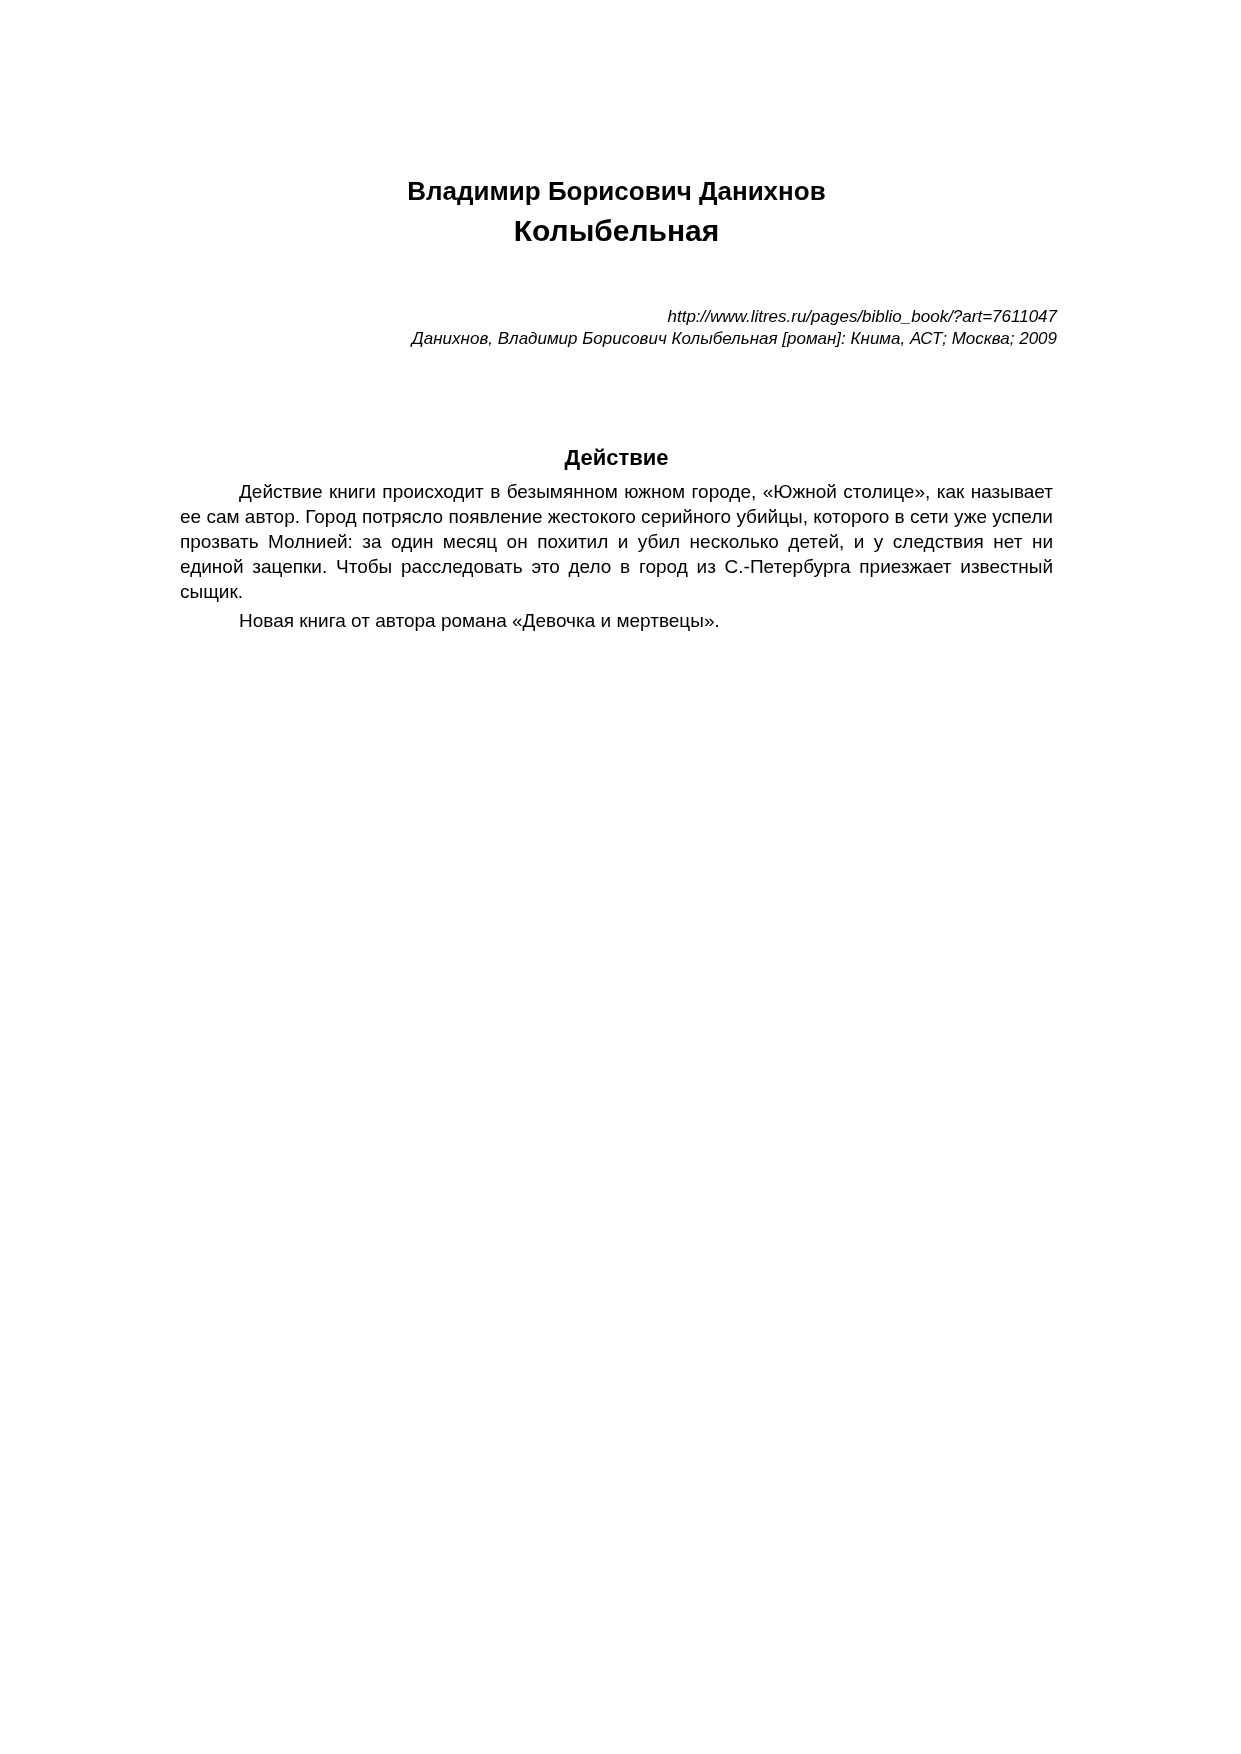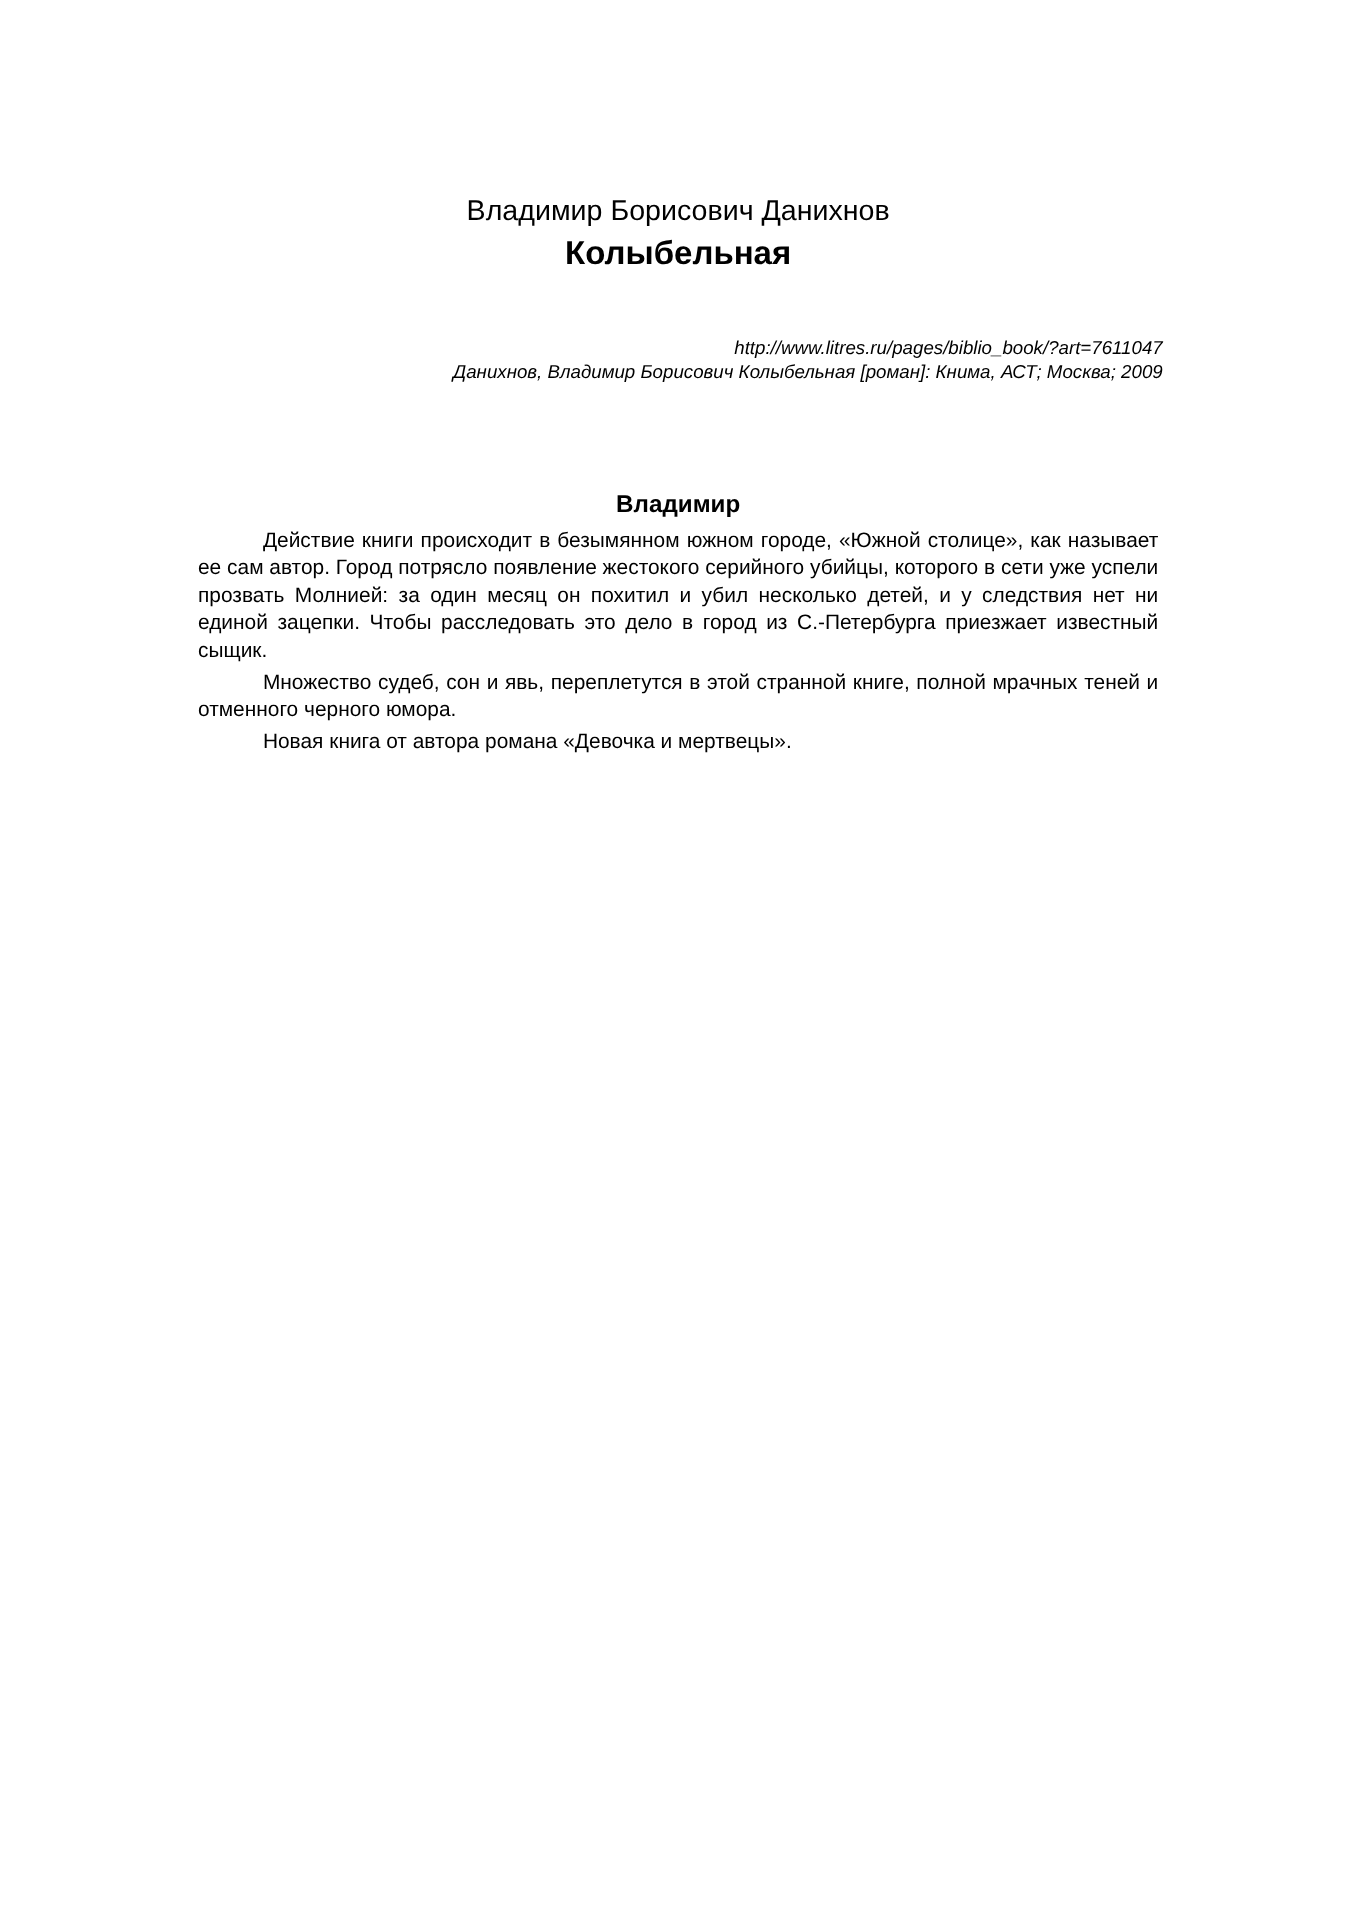"Владимир Борисович Данихнов" .author { font-weight: normal -> bold }
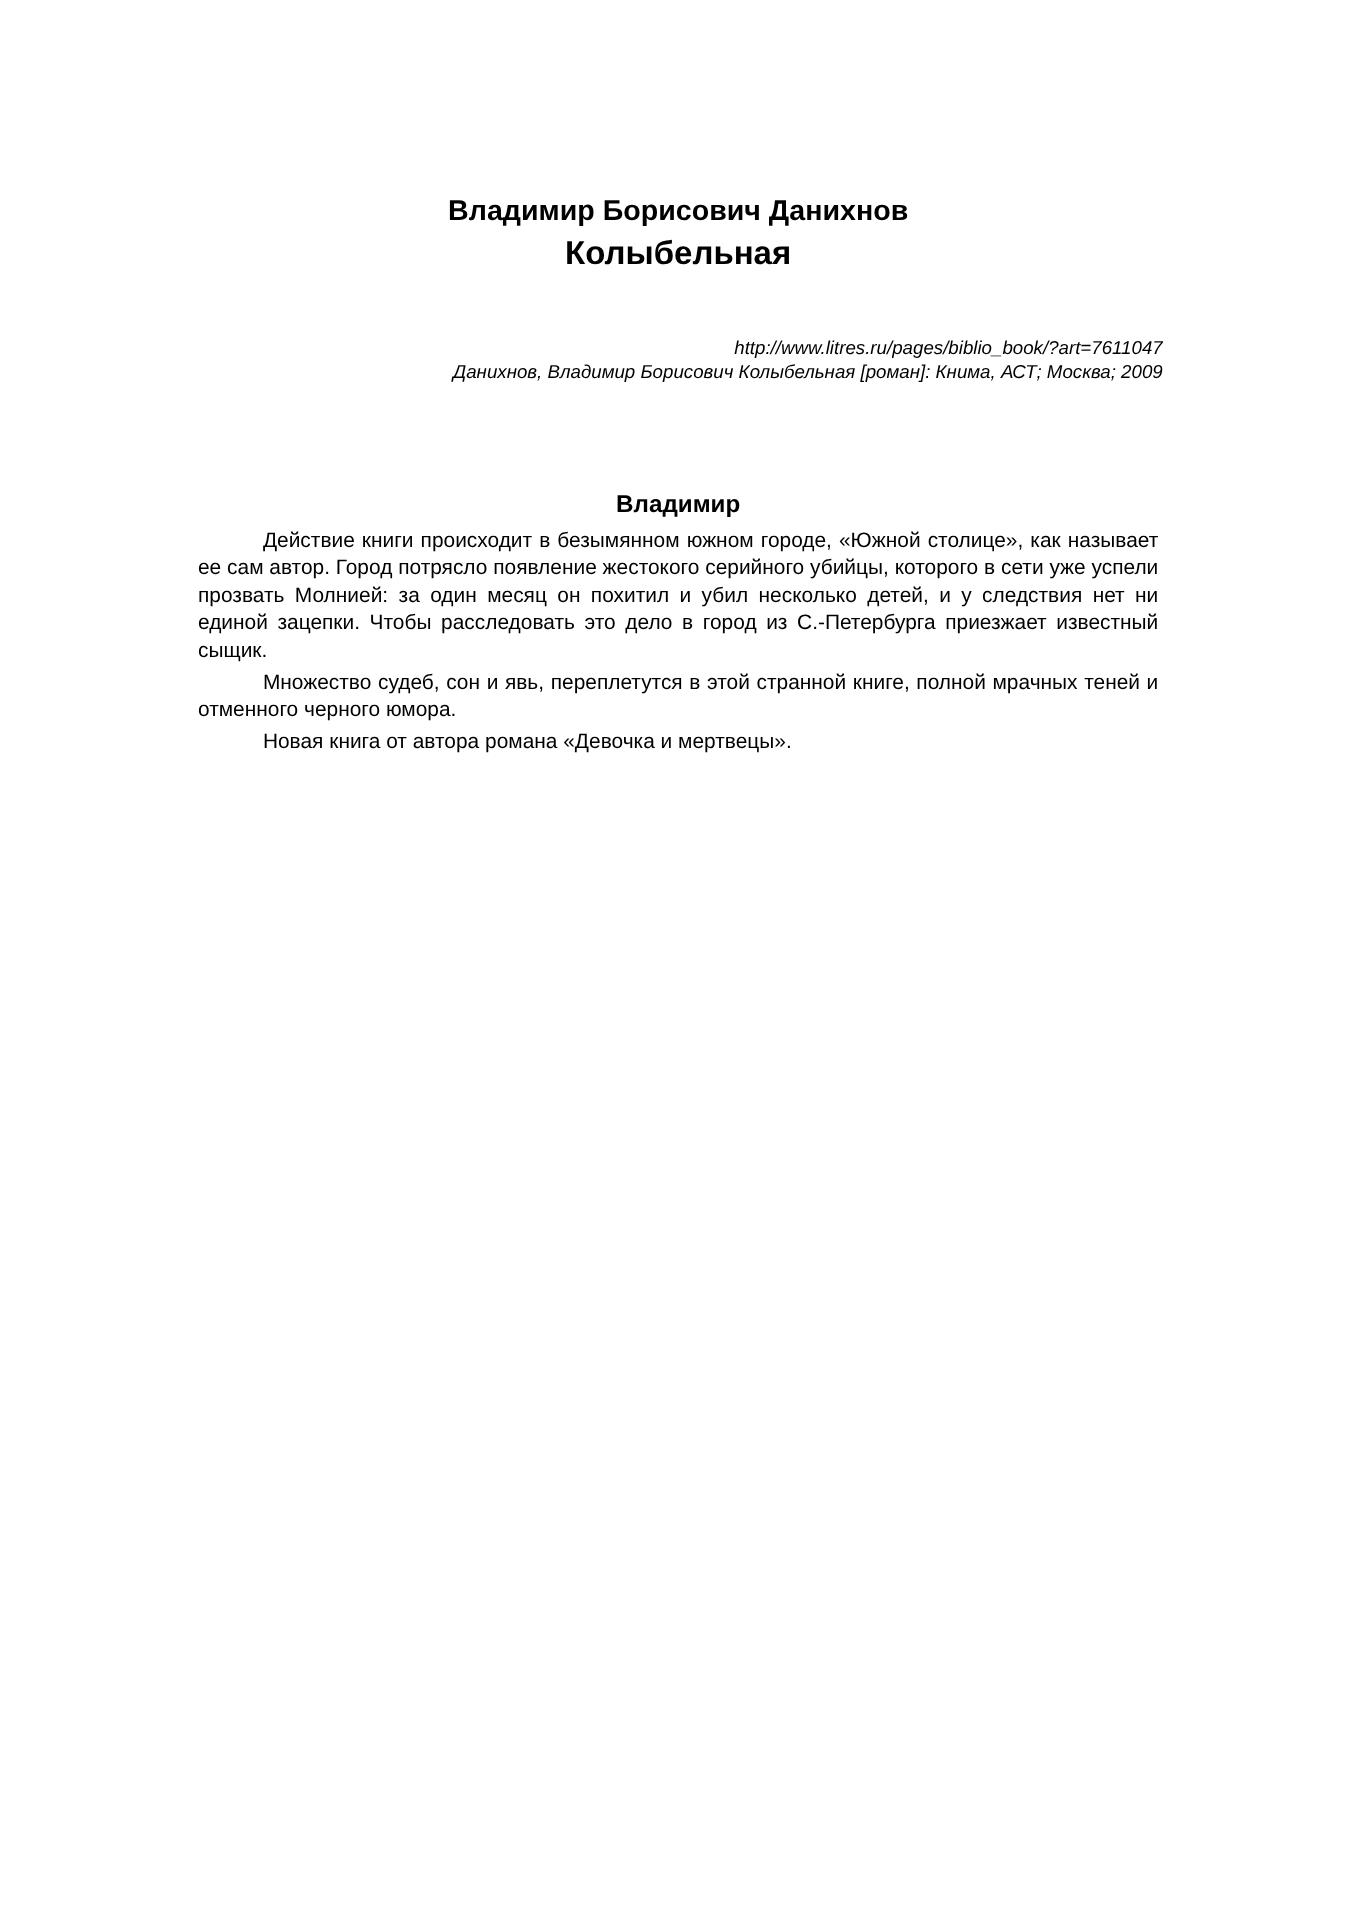"Владимир" div.annotation-heading { text: Владимир -> Действие }
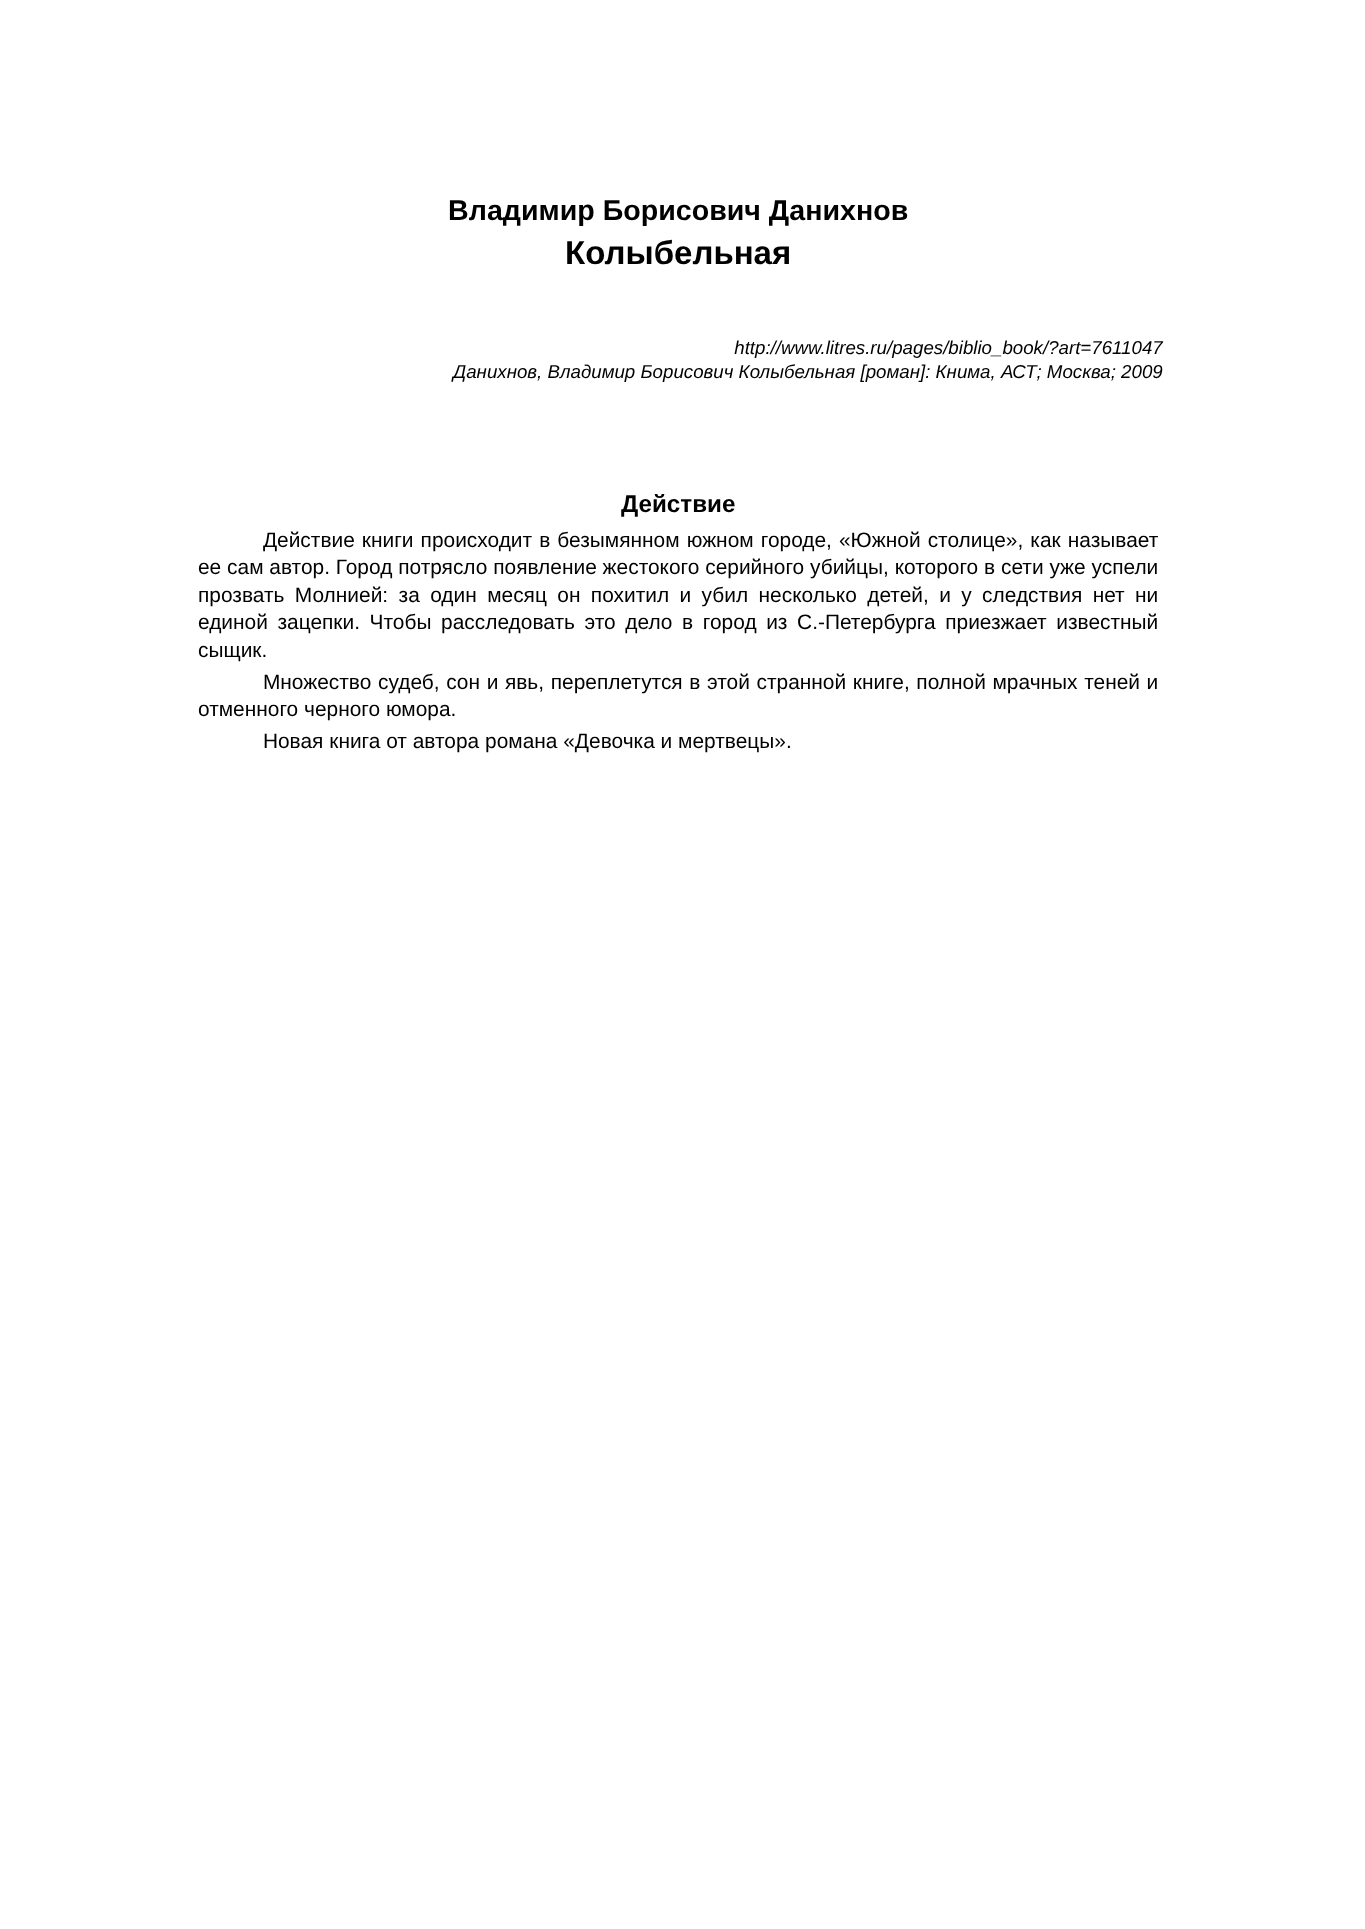"Множество судеб, сон и явь," p { html: <p>Множество судеб, сон и явь, переплетутся в этой странной книге, полной мрачных теней и отменного черного юмора.</p> -> none }
